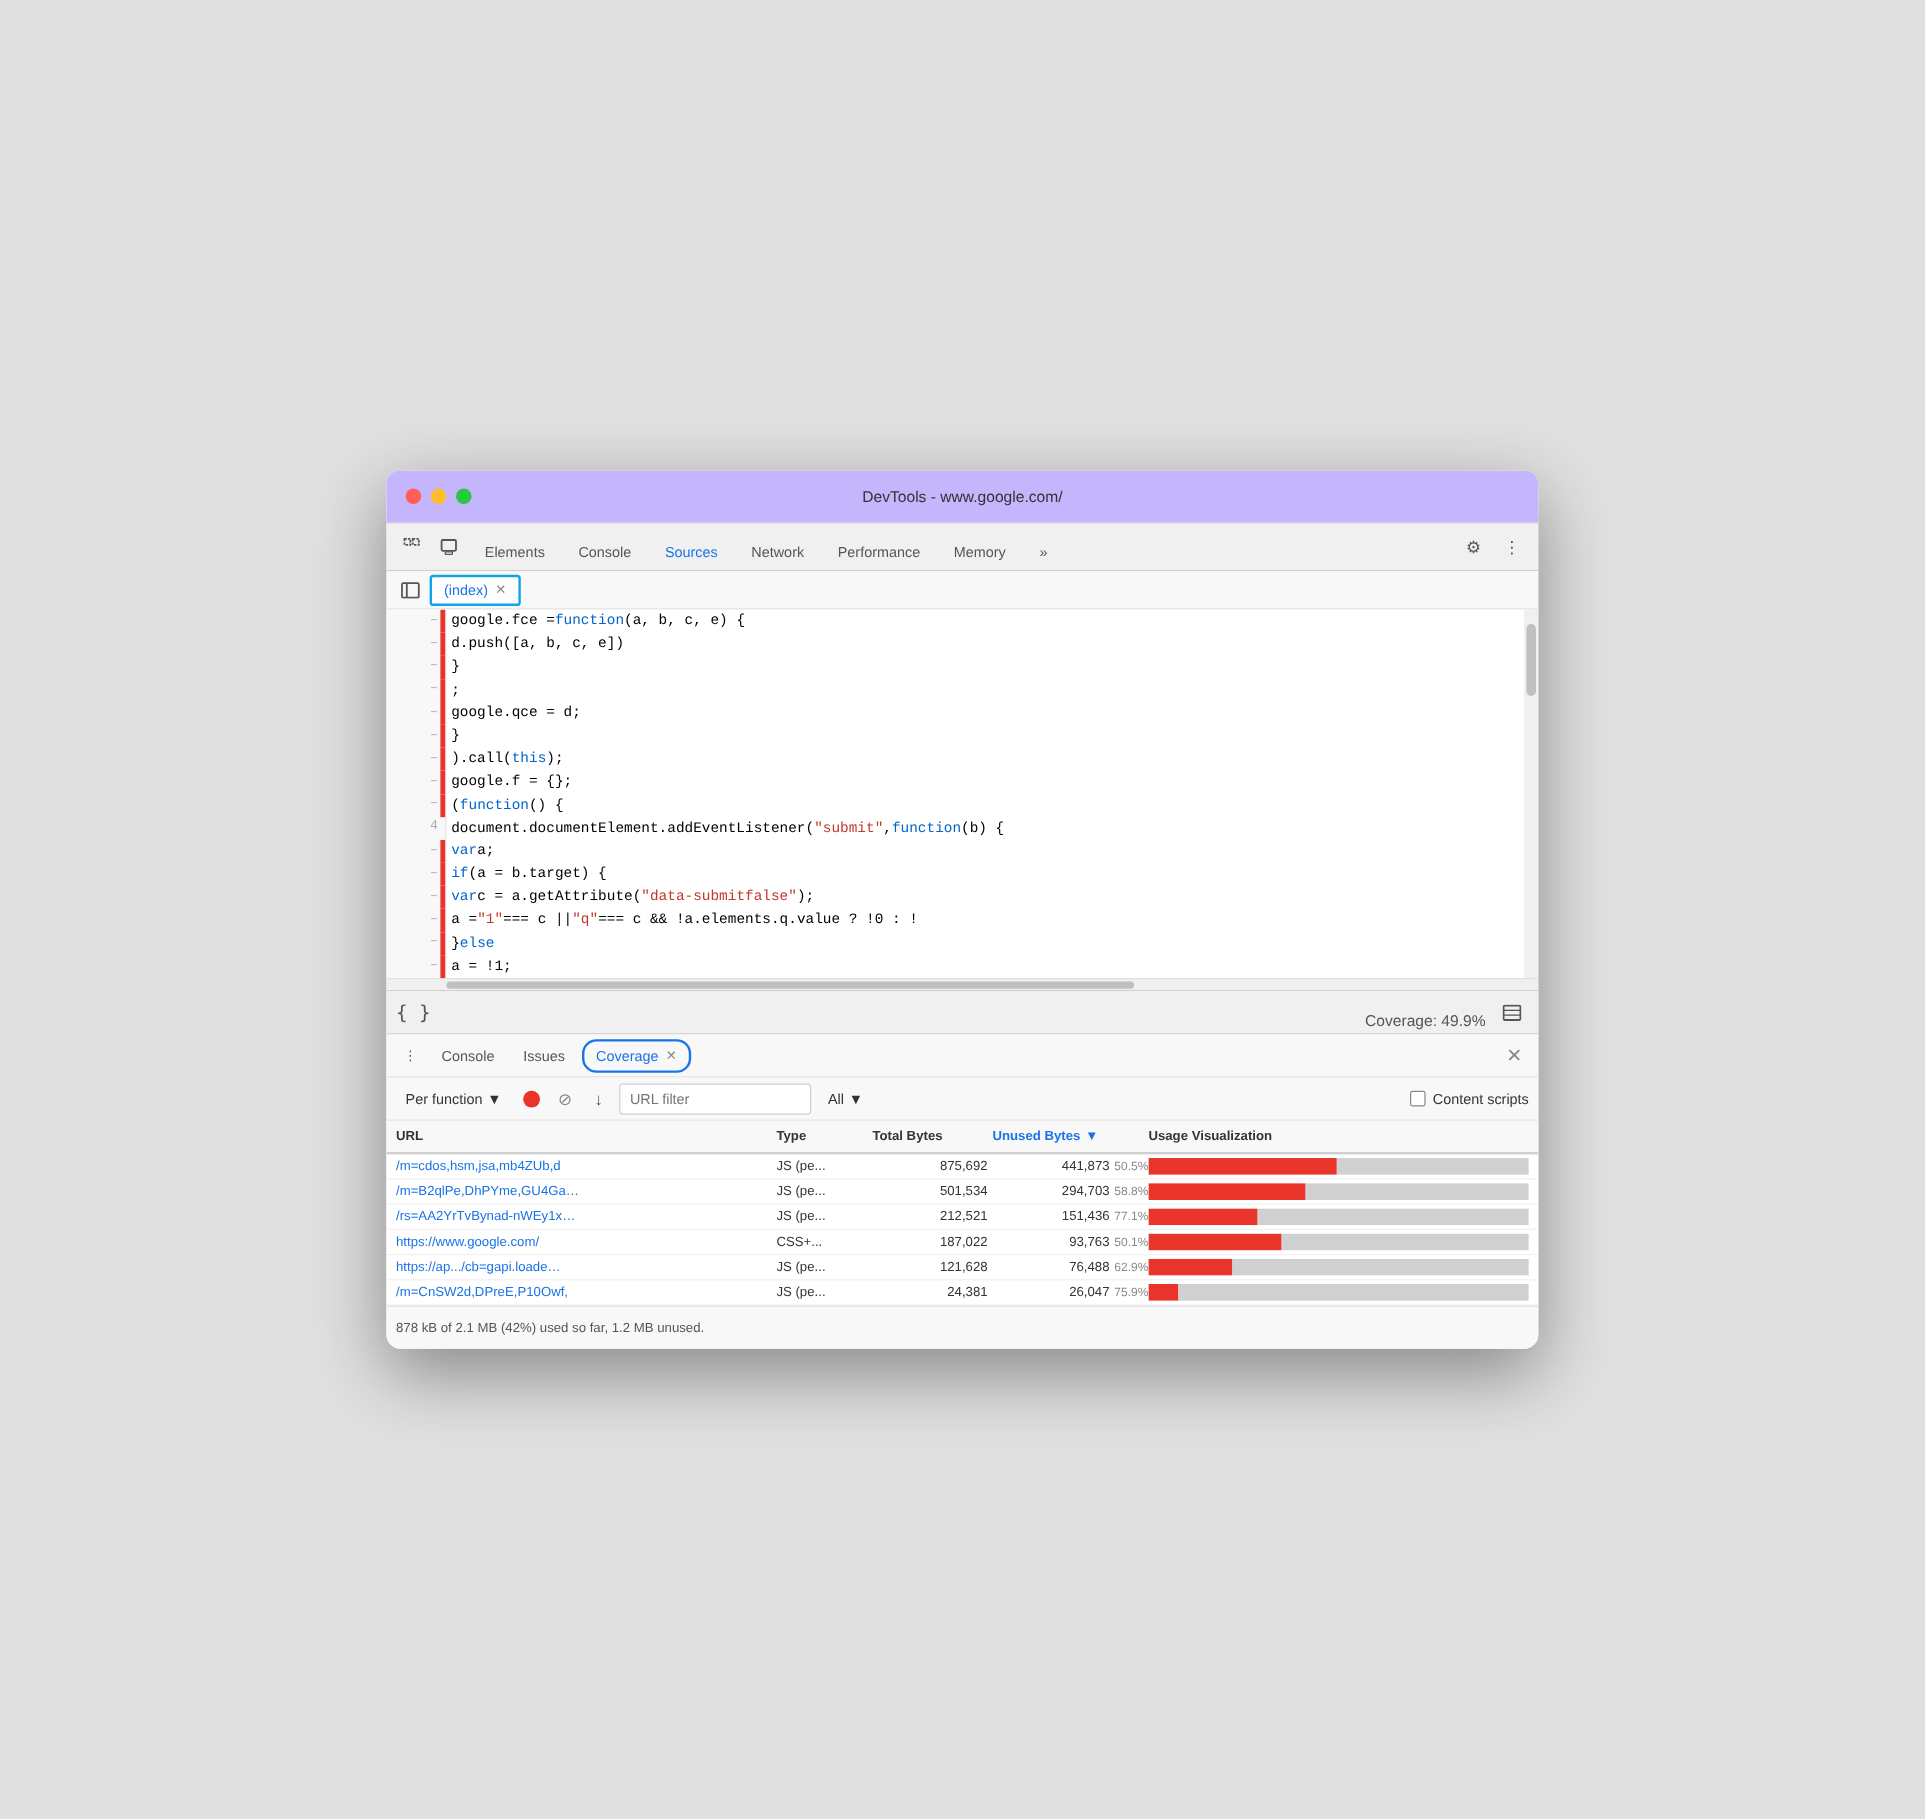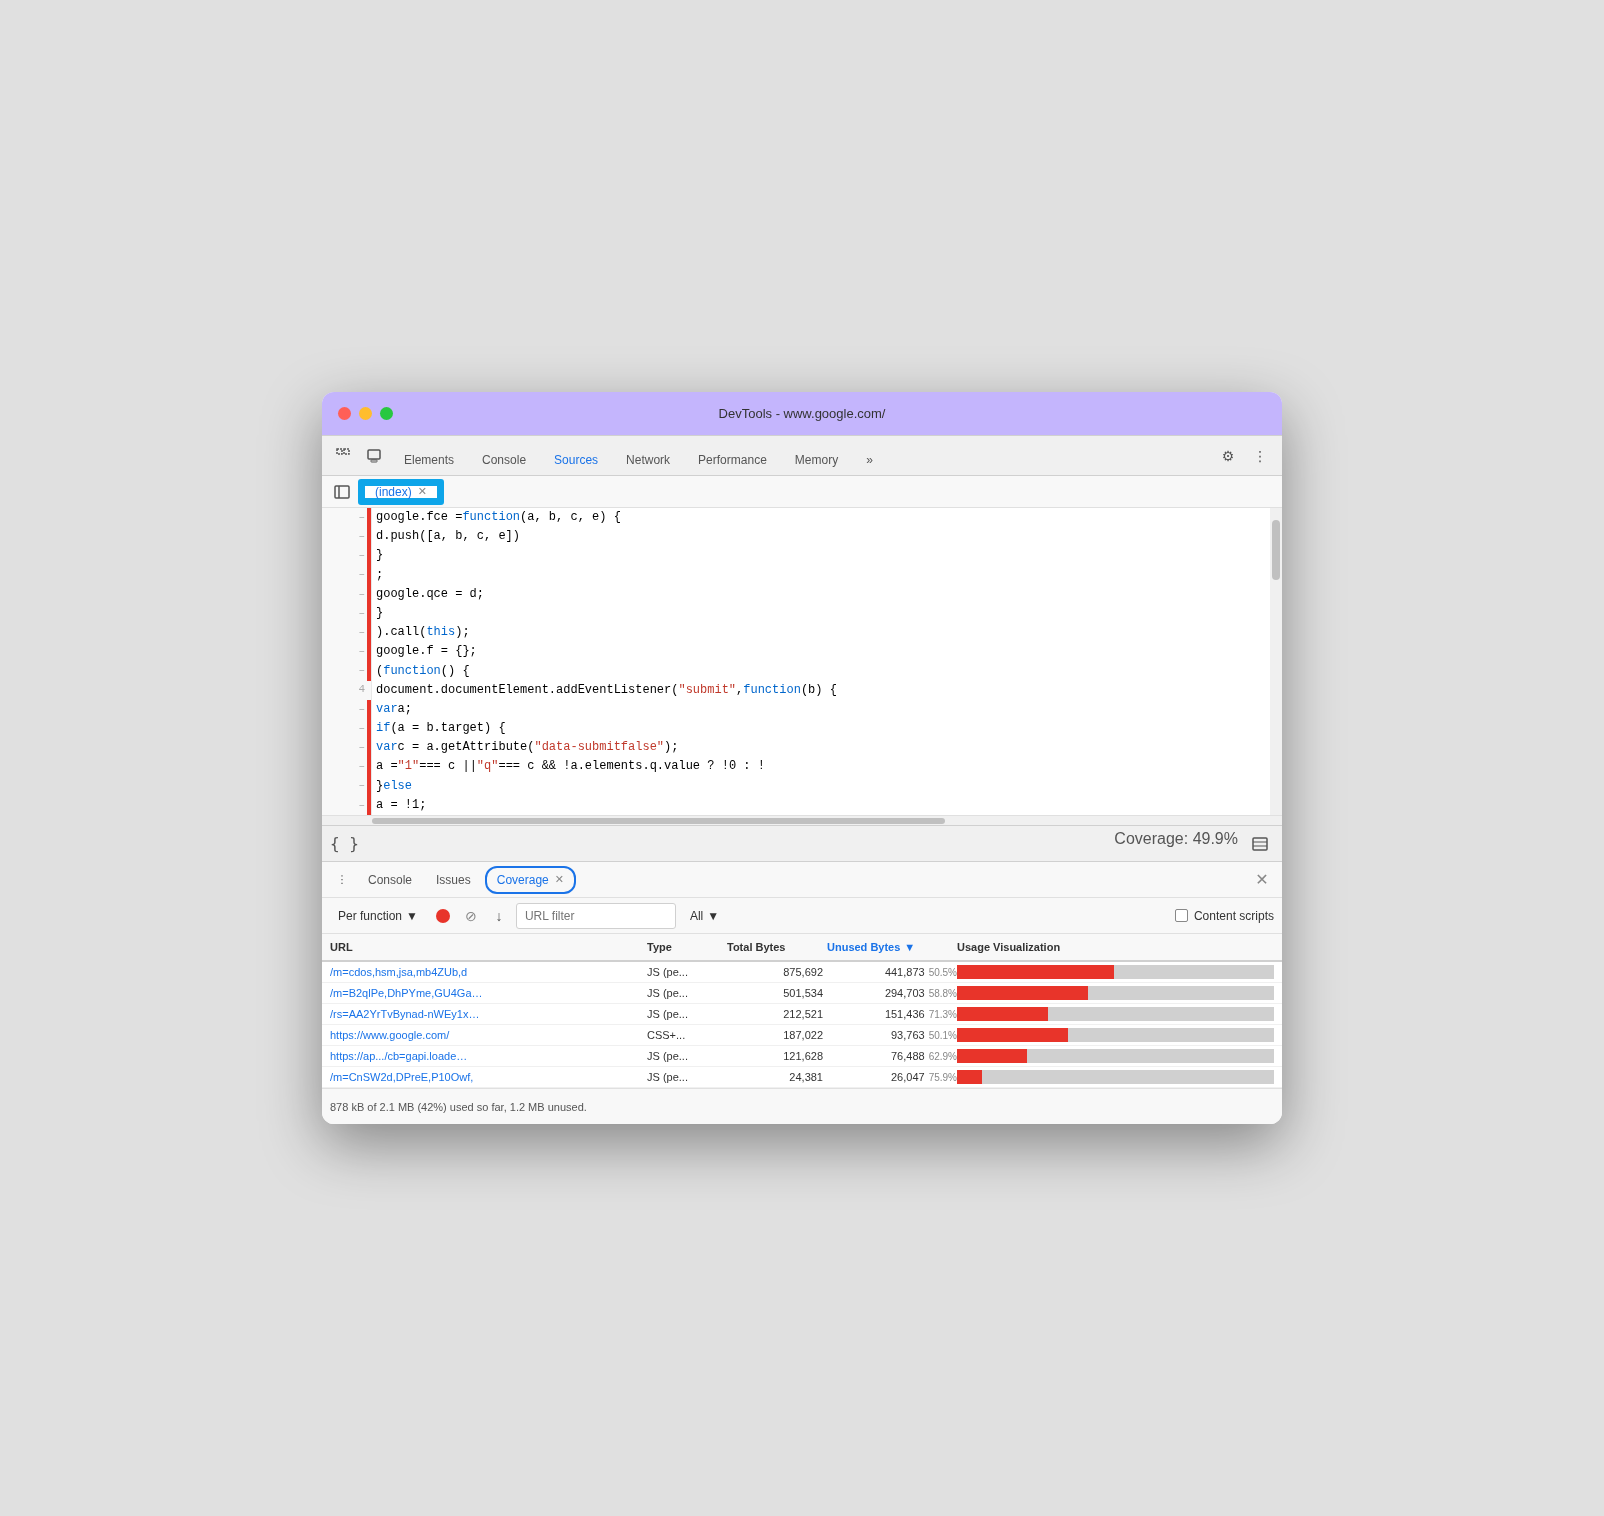"(index)" .file-tab { border: 7px solid #0ea5e9 -> 2px solid #0ea5e9 }
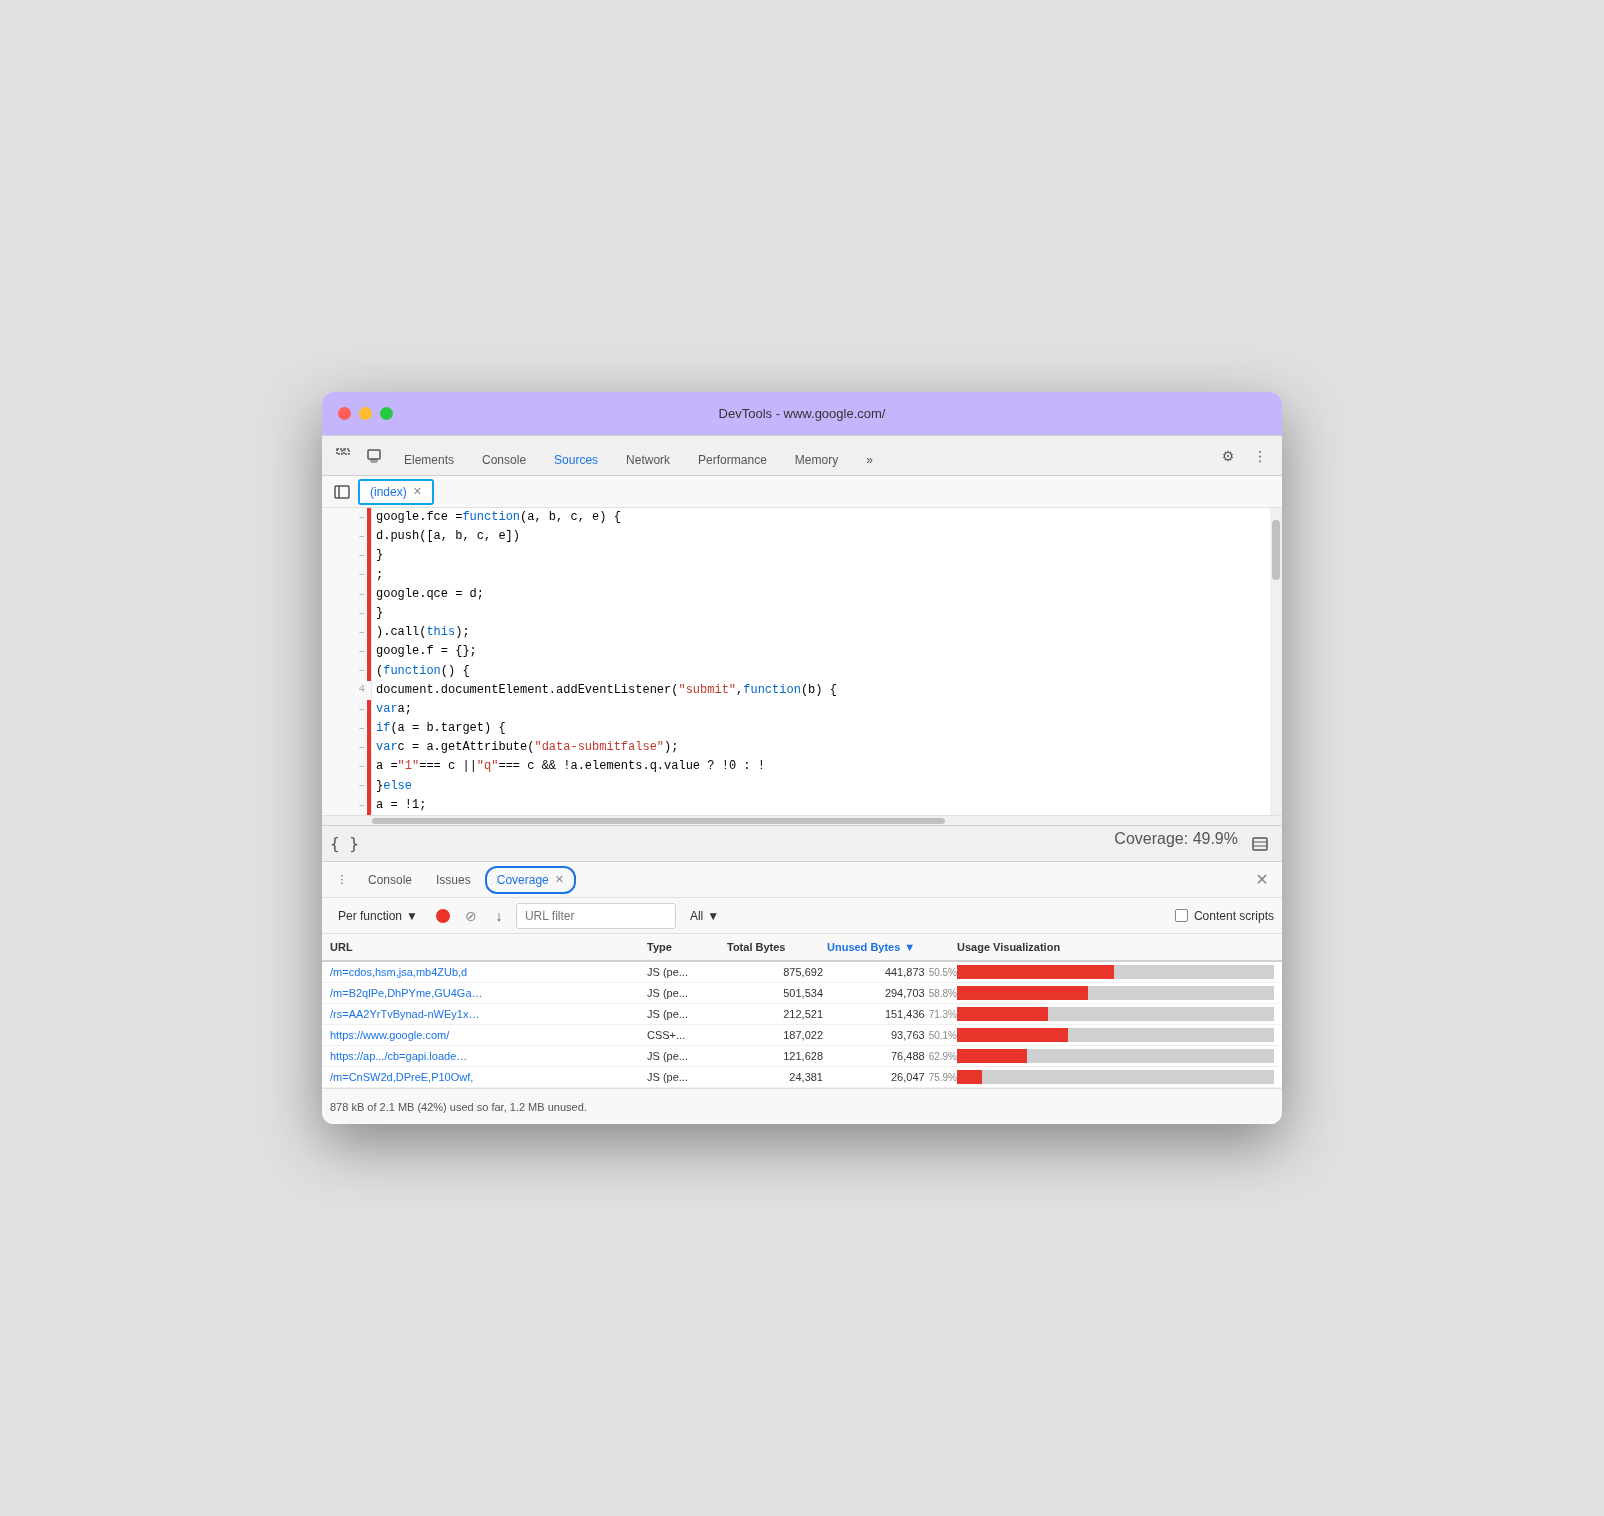"Coverage: 49.9%" .bottom-toolbar-right { align-items: flex-start -> flex-end; font-size: 16px -> 13px }
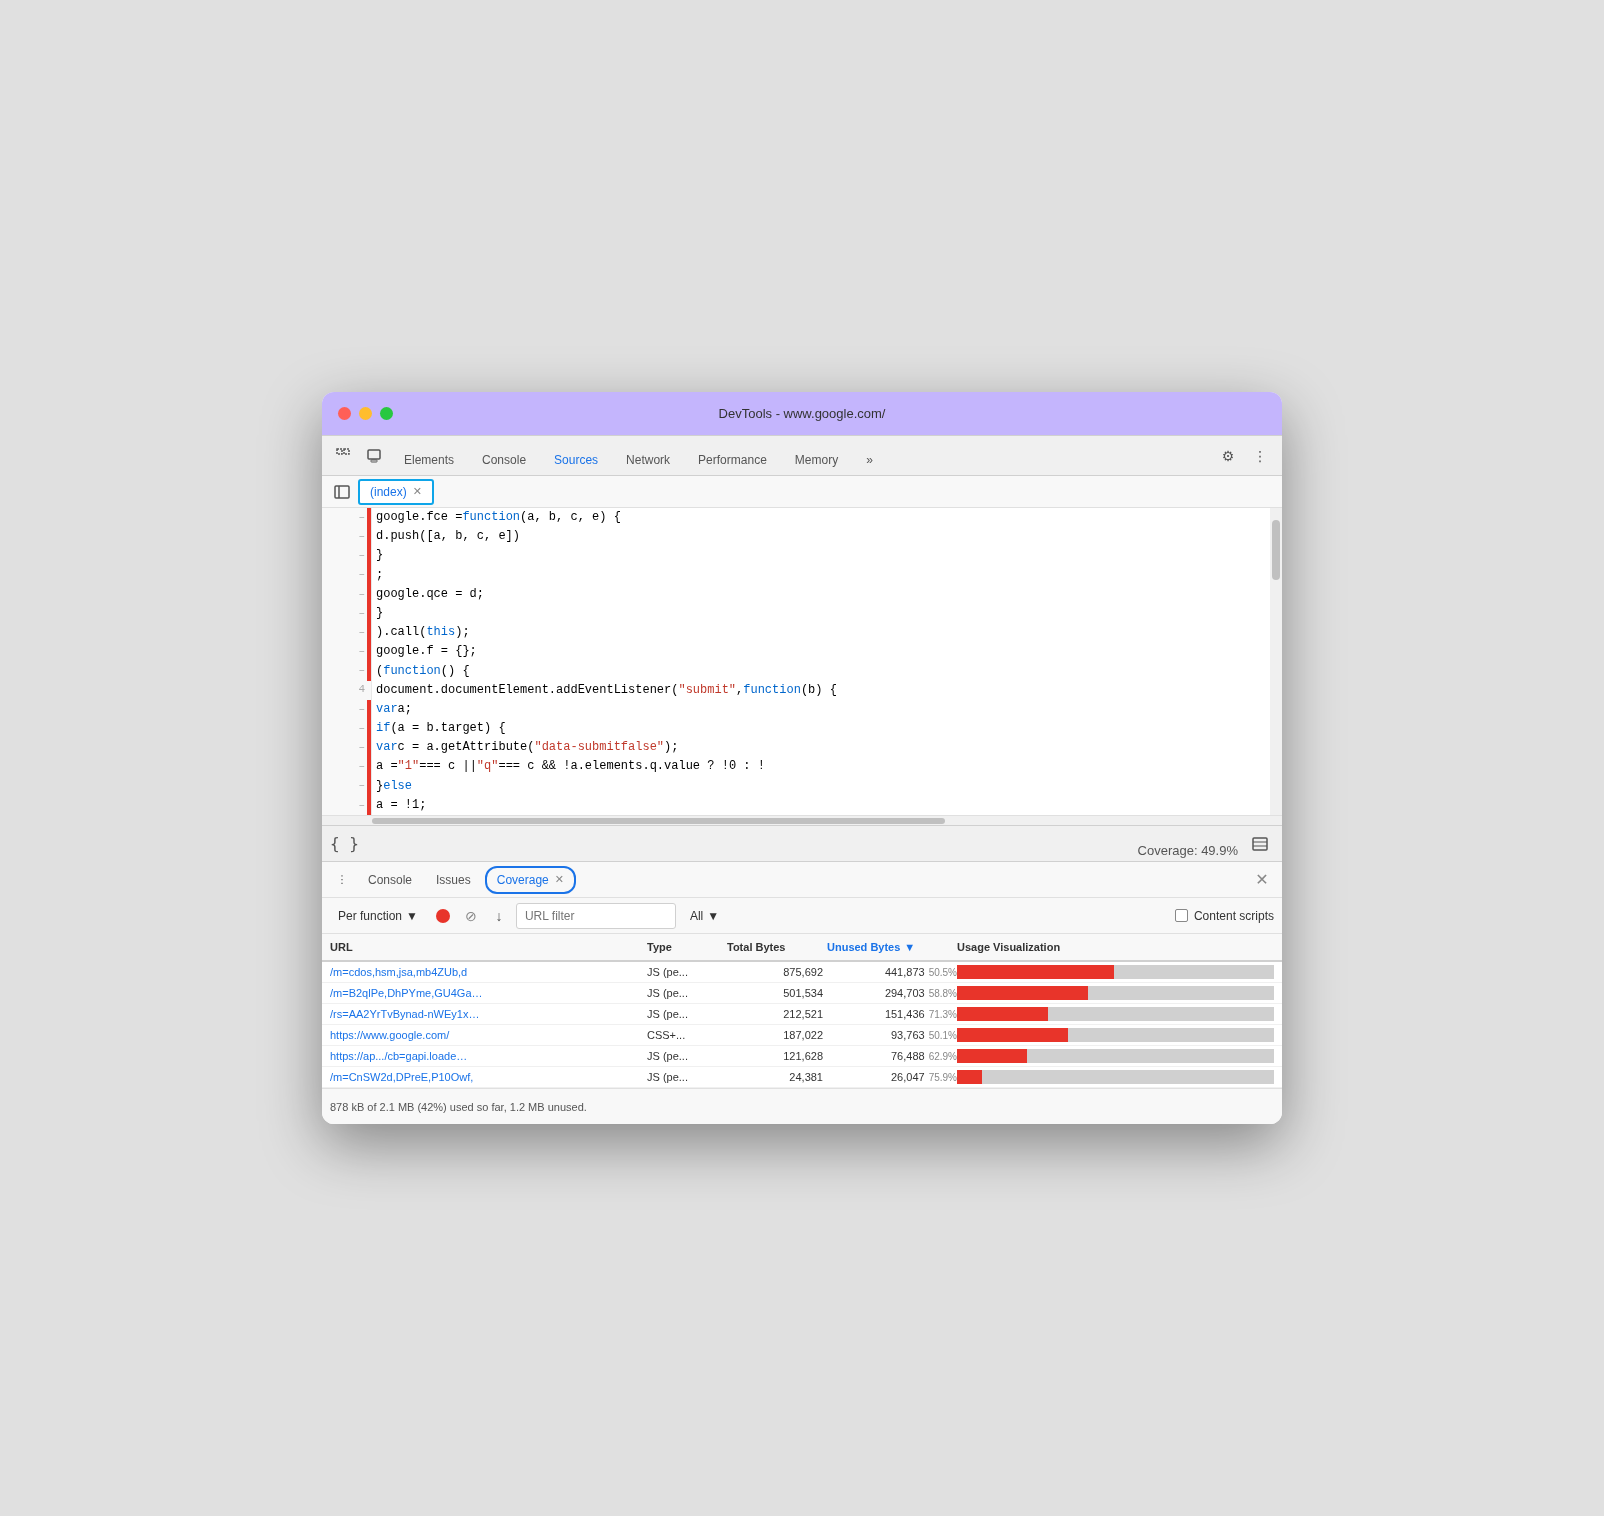"71.3%" span { text: 71.3% -> 77.1% }
